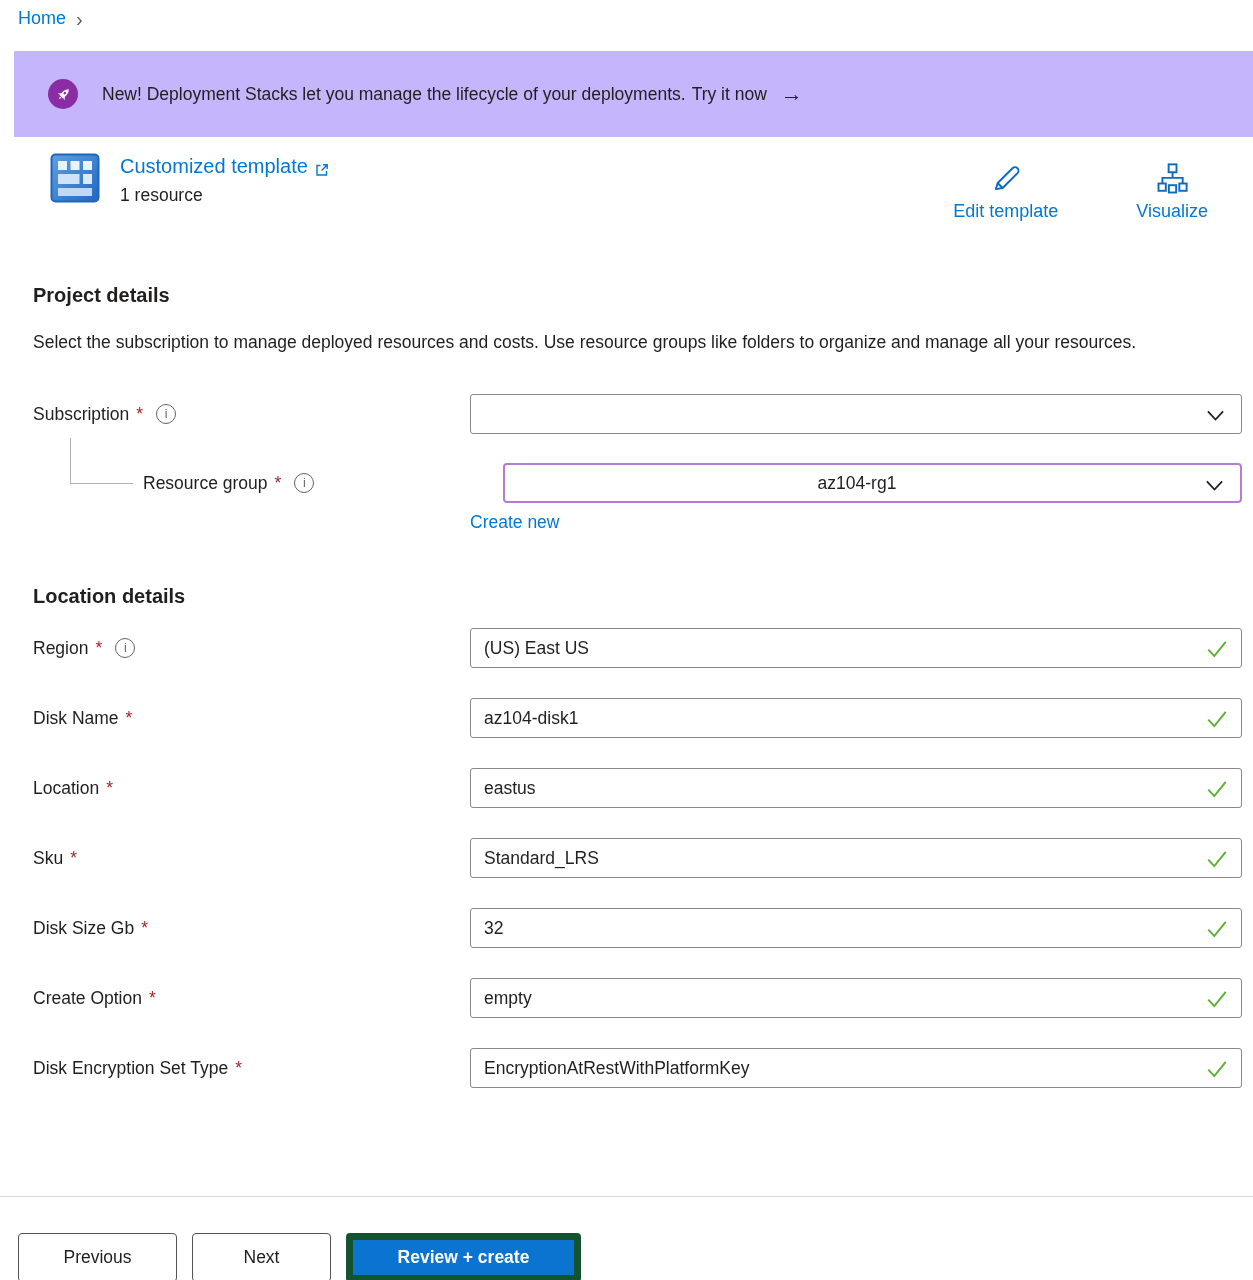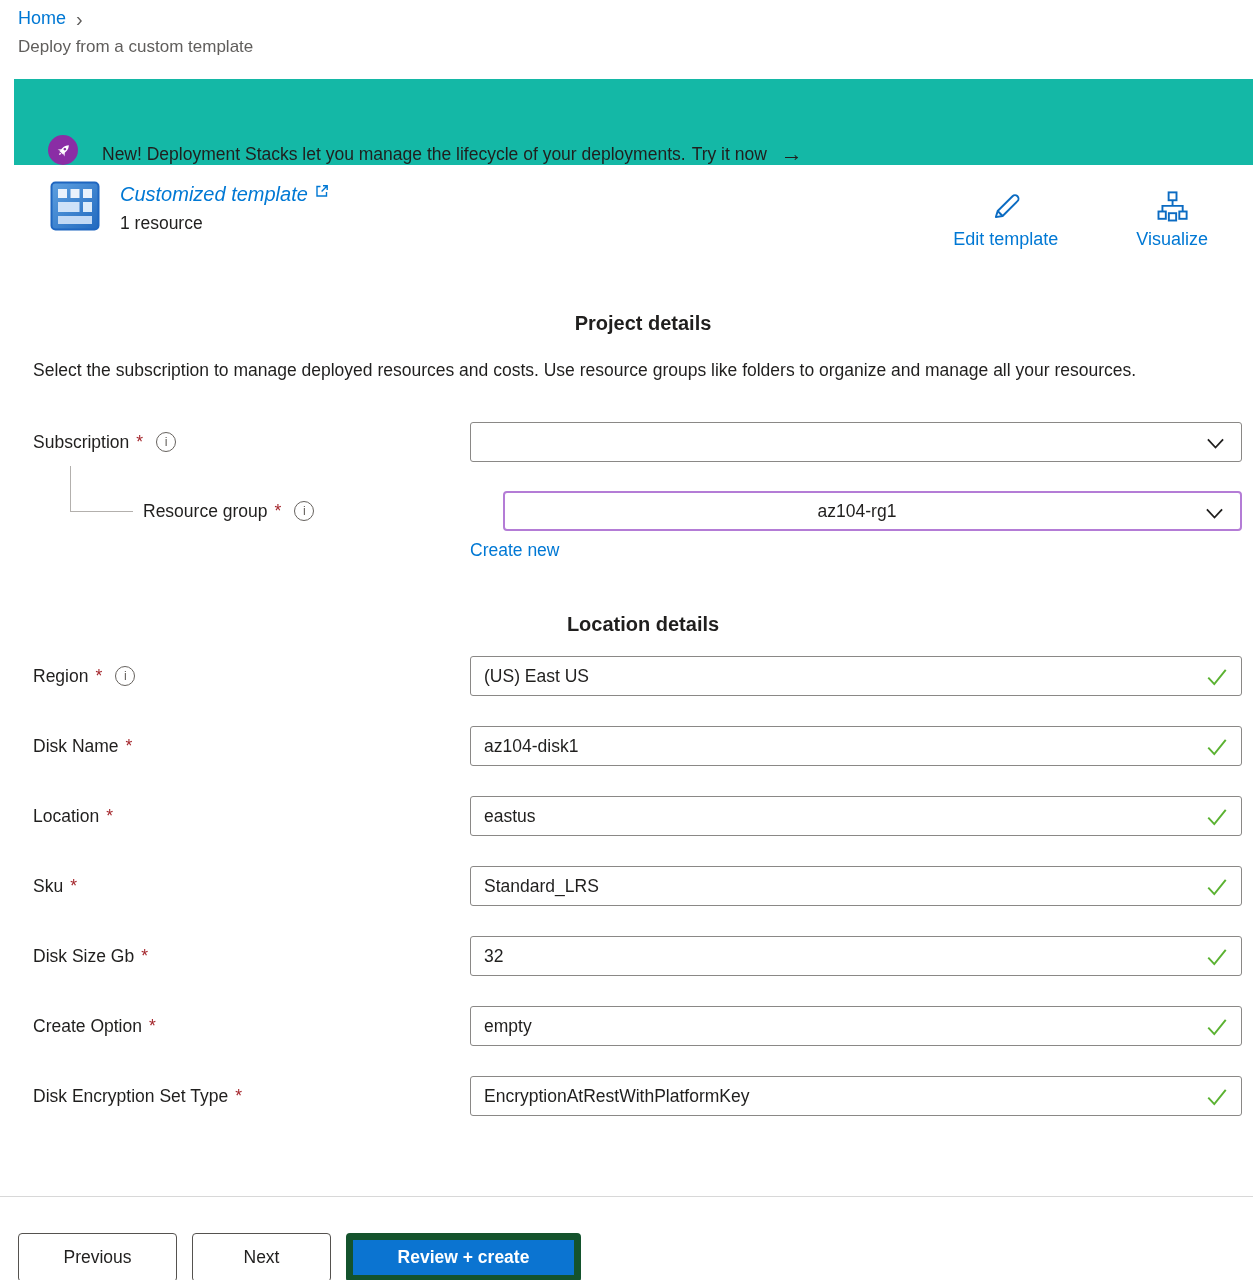"Deploy from a custom template" div.subtitle { html: <div>Deploy from a custom template</div> -> none }
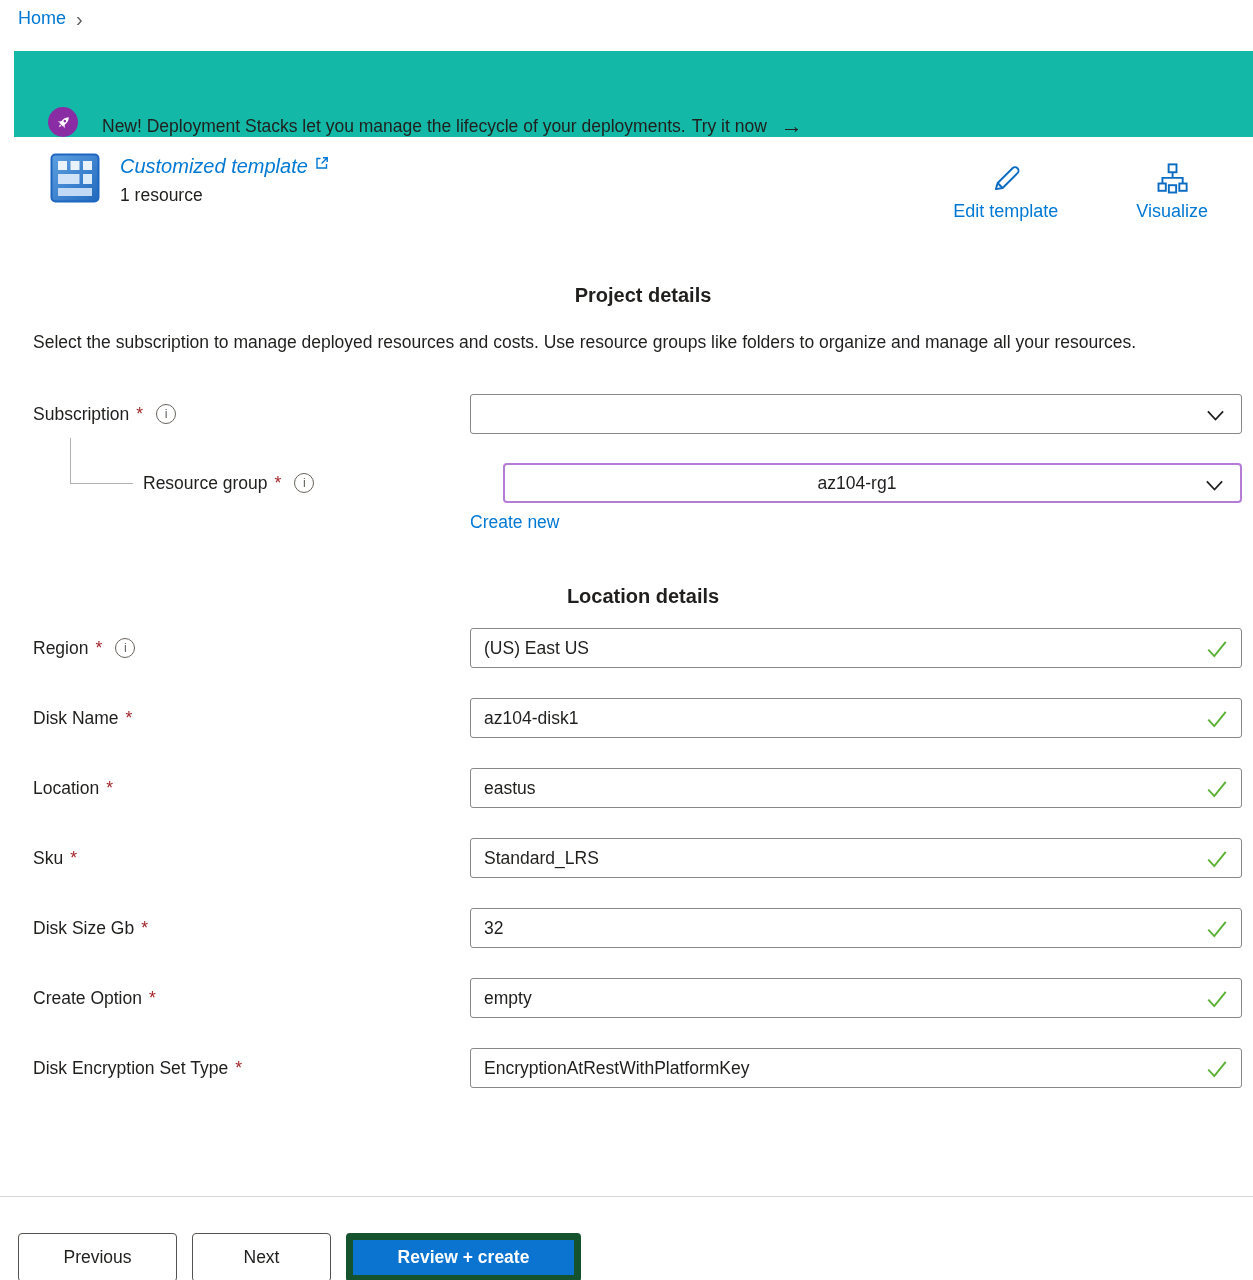"New! Deployment Stacks let you" .banner { align-items: flex-end -> center; background: #14b8a6 -> #c4b5fd }
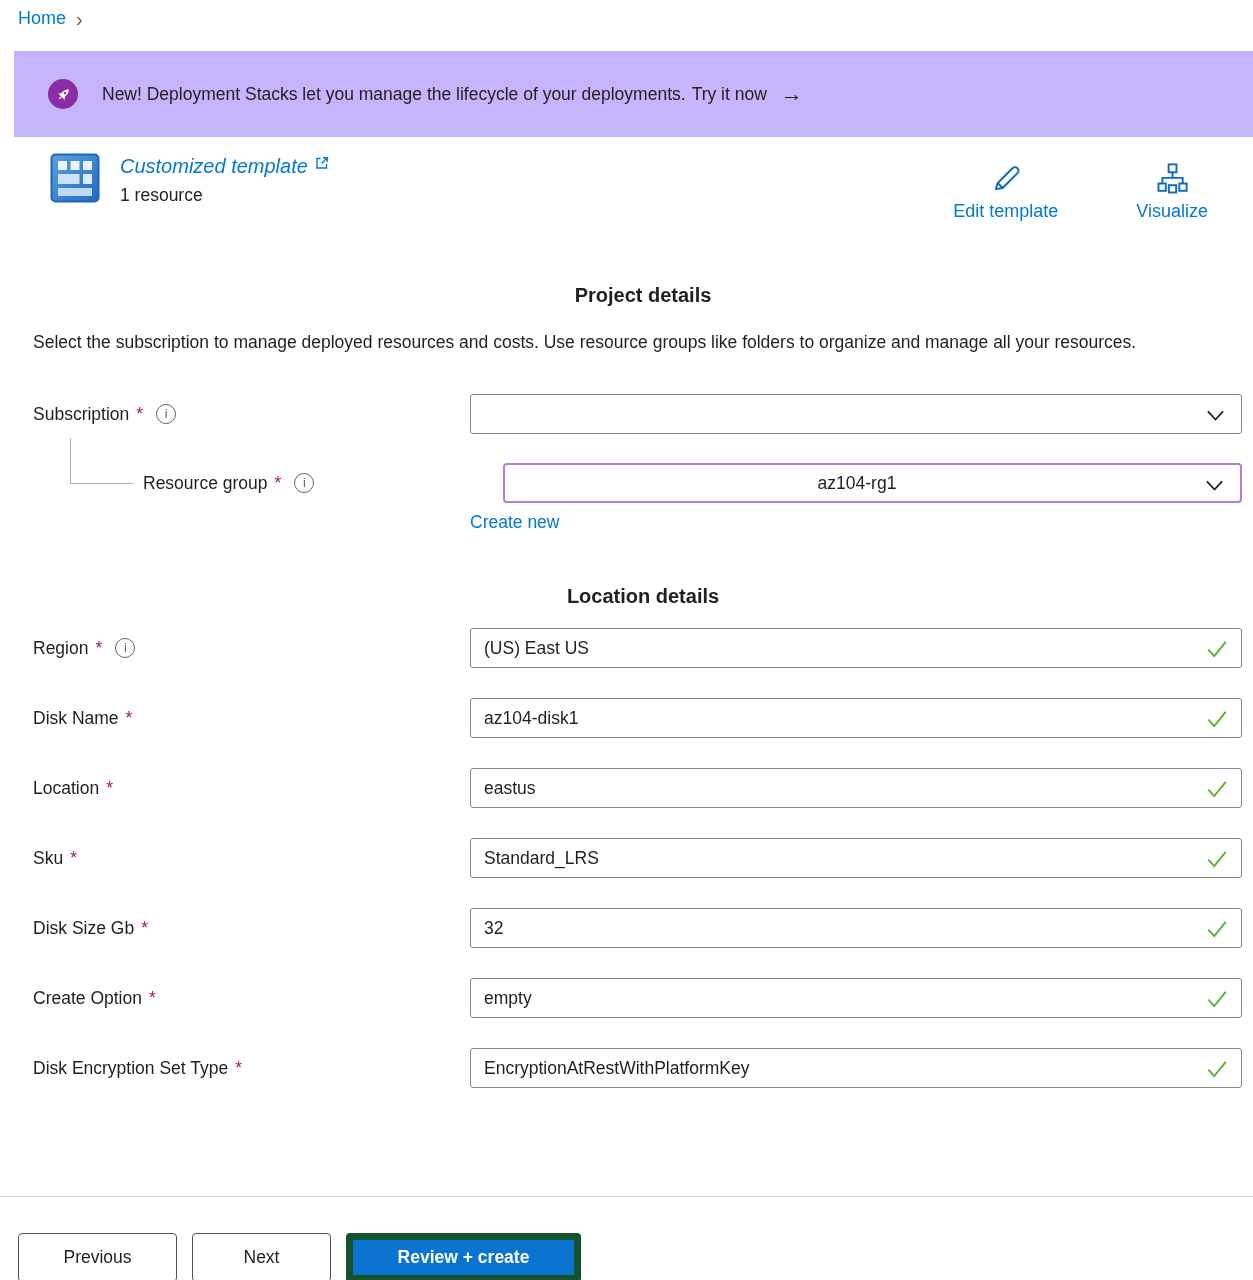"Customized template" .tpl-link { align-items: flex-start -> flex-end; font-style: italic -> none }
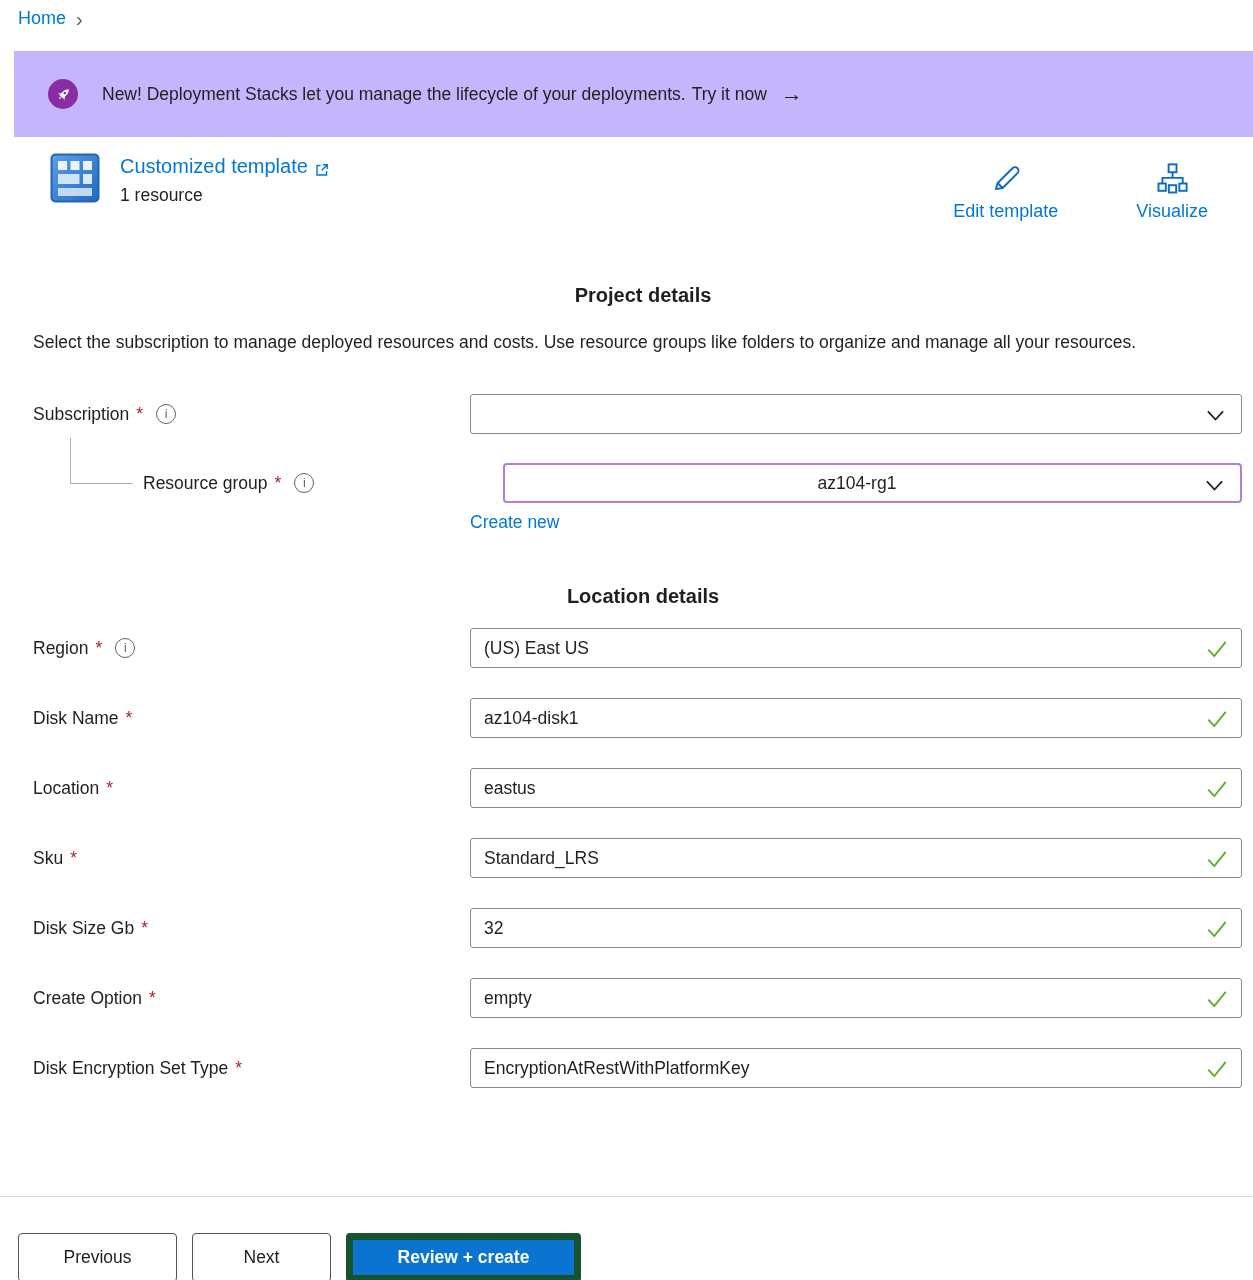"Project details" h2 { text-align: center -> none }
